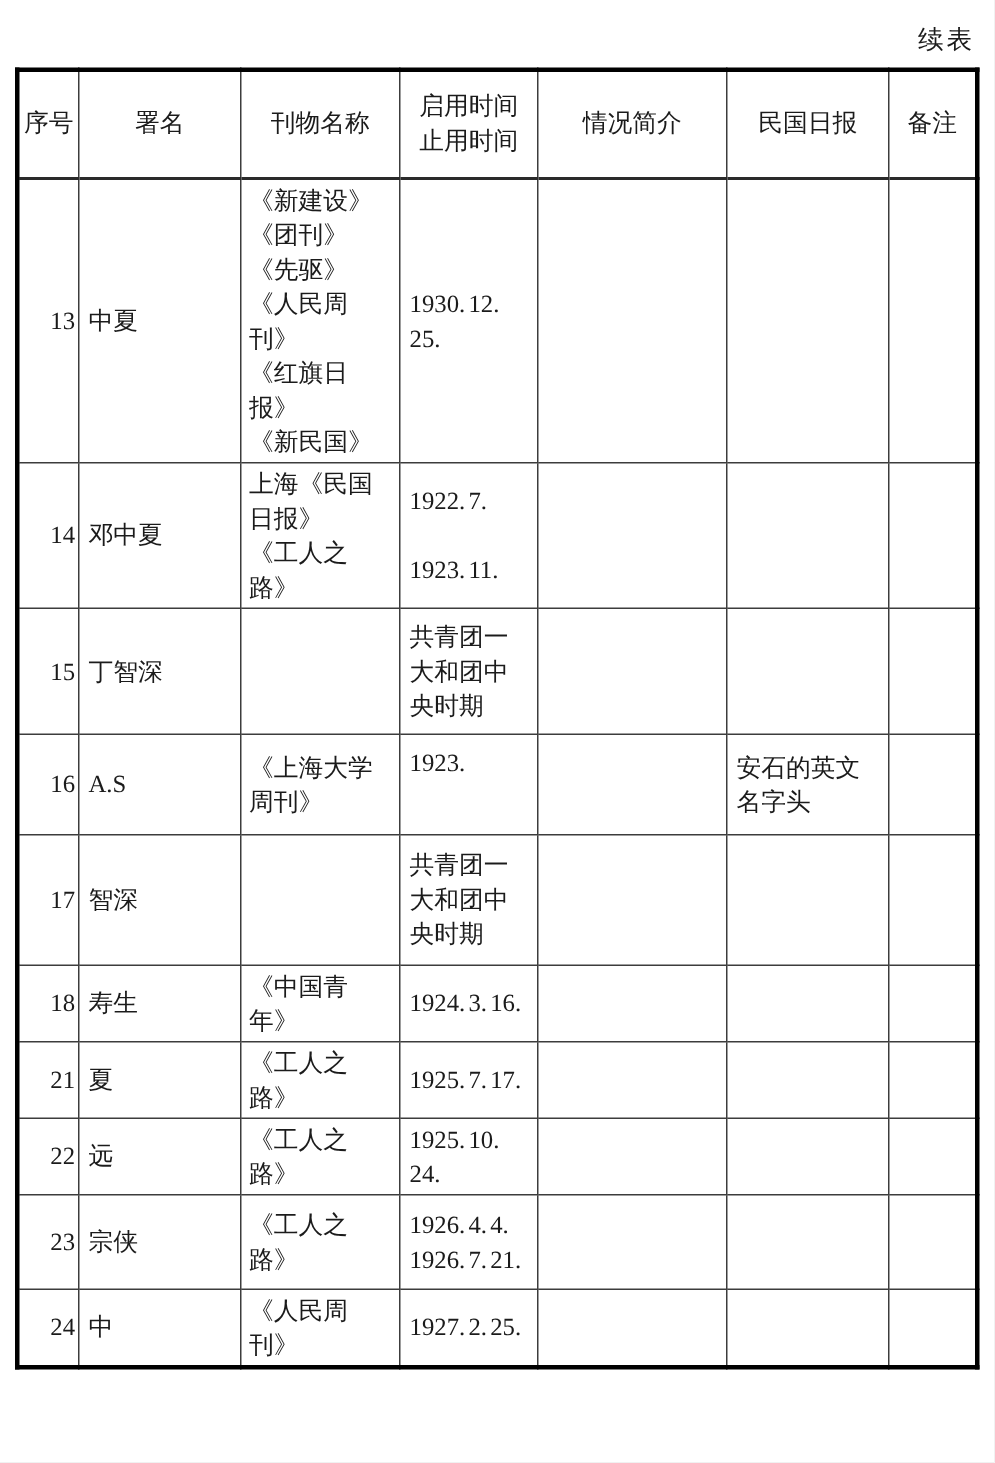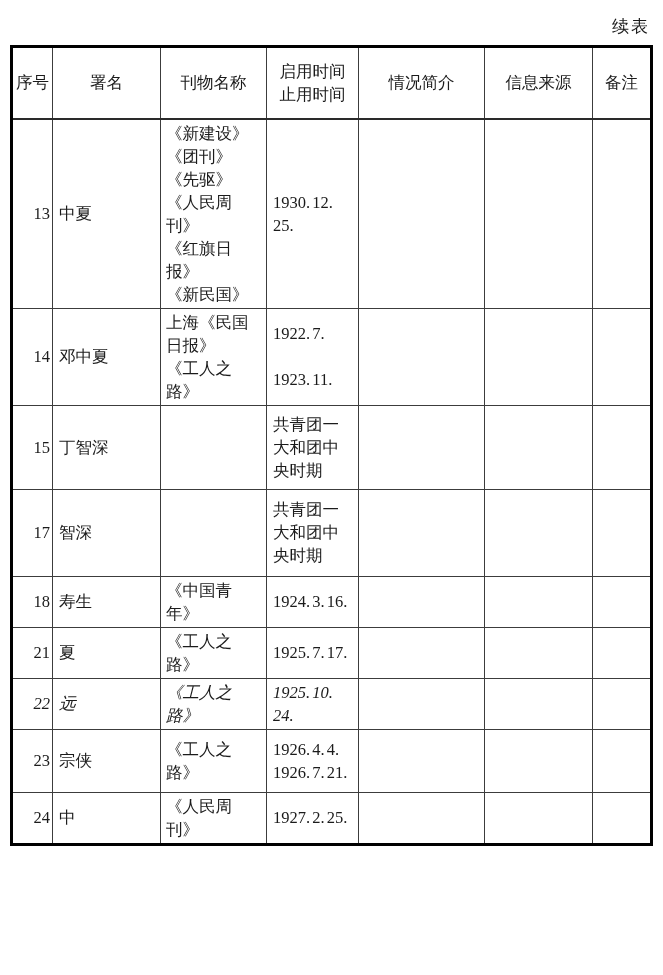"序号" .doc-table thead tr { font-family: none -> Liberation Mono, monospace }
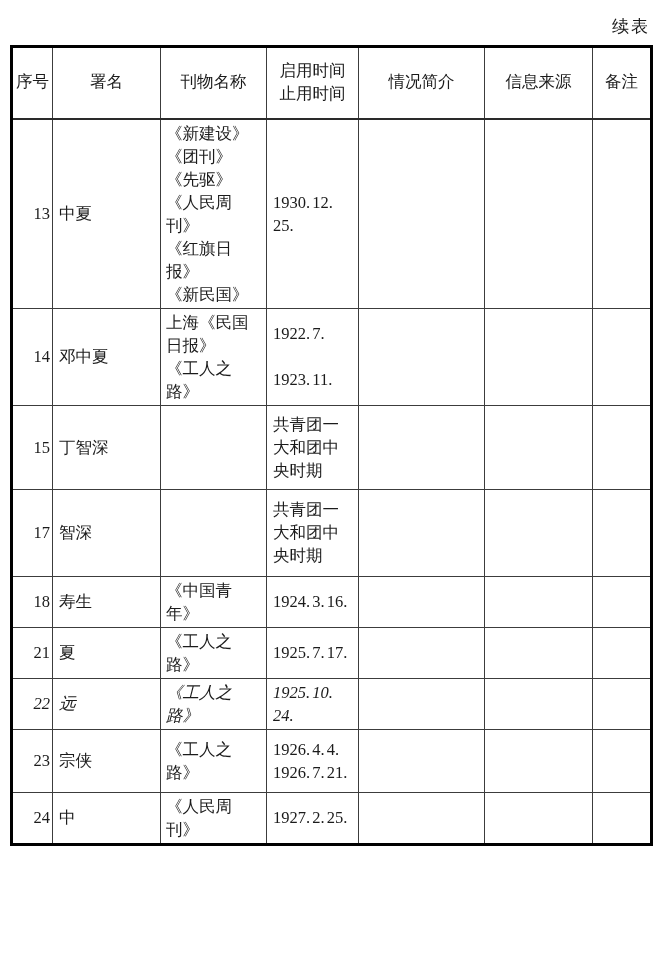"信息来源" th { text: 信息来源 -> 民国日报 }
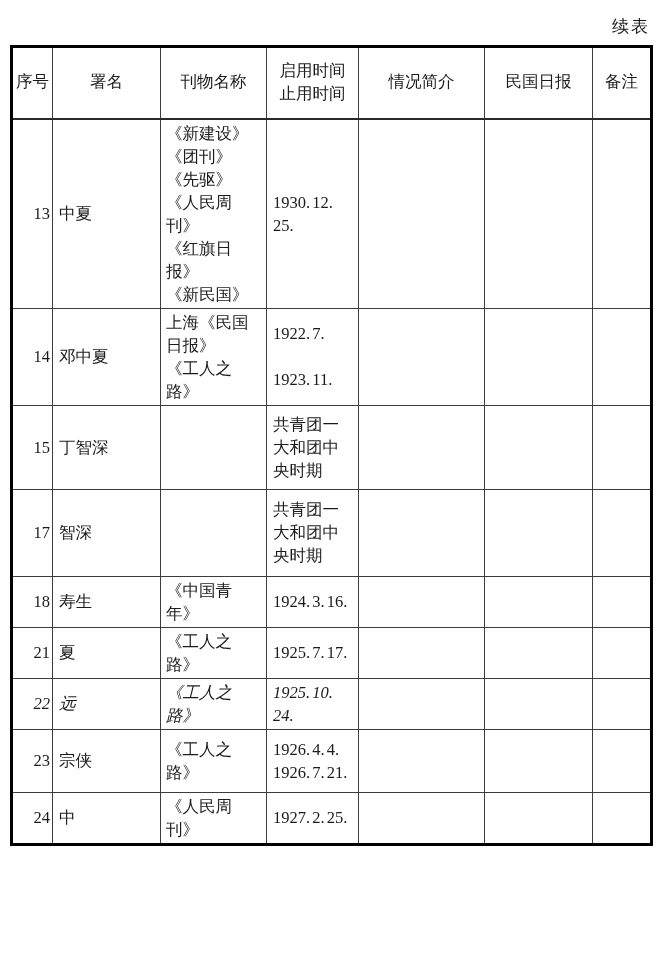"16" tr.r16 { html: none -> <tr> <td>16</td> <td>A.S</td> <td>《上海大学周刊》</td> <td>1923.</td> <td></td> <td>安石的英文名字头</td> <td></td> </tr> }
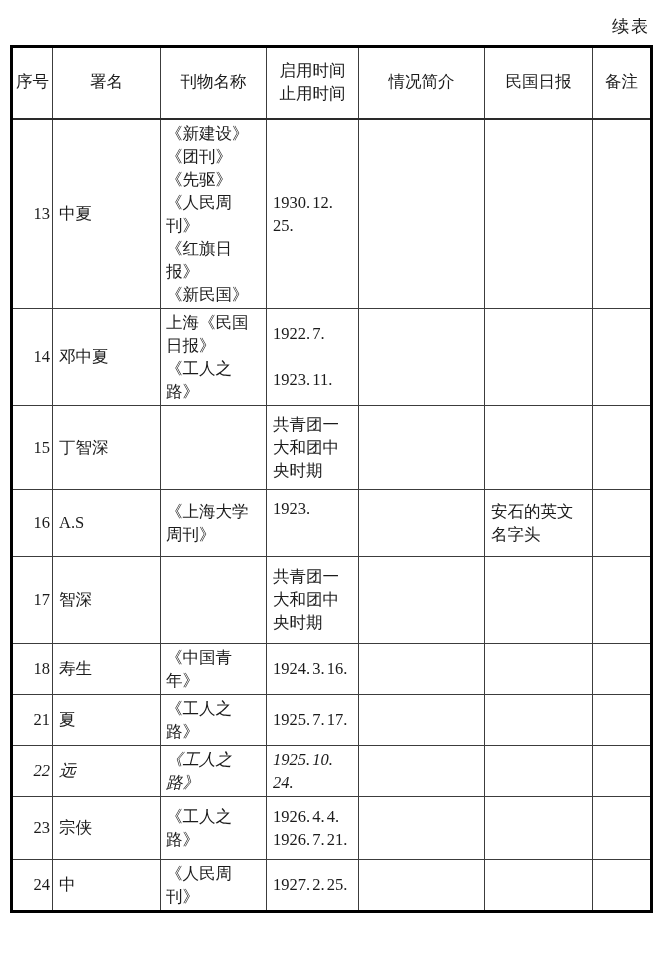"22" tr.r22 { font-style: italic -> none }
